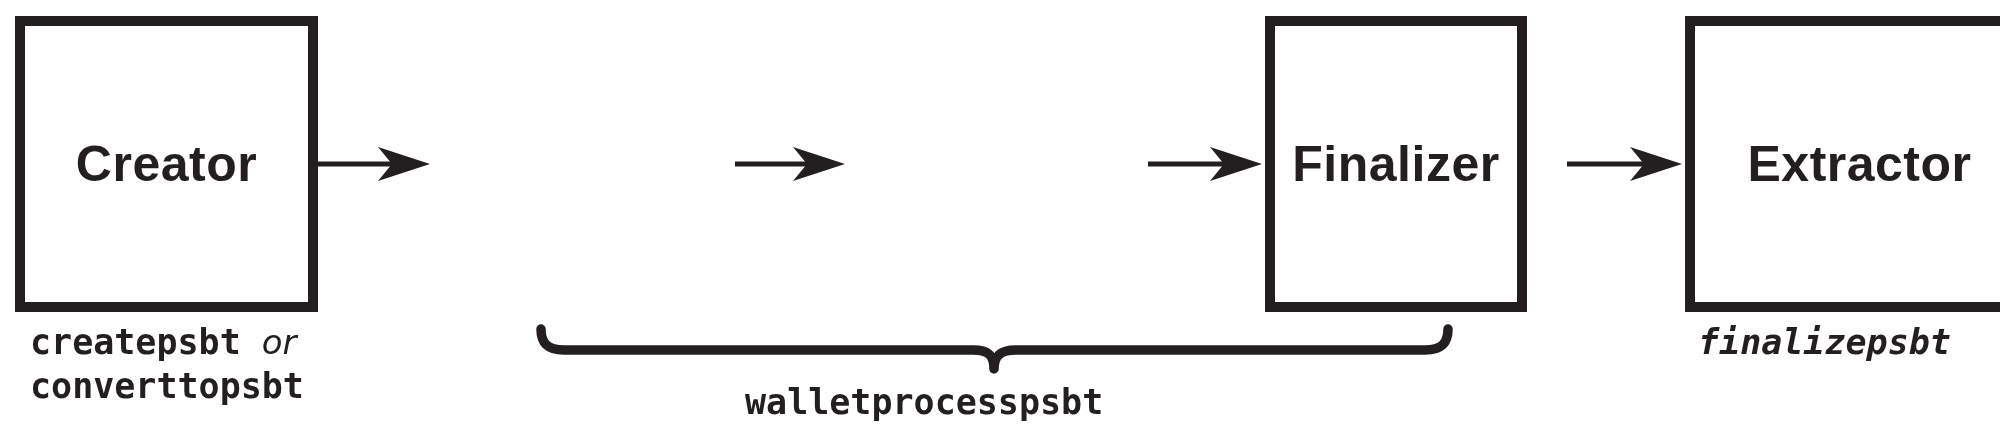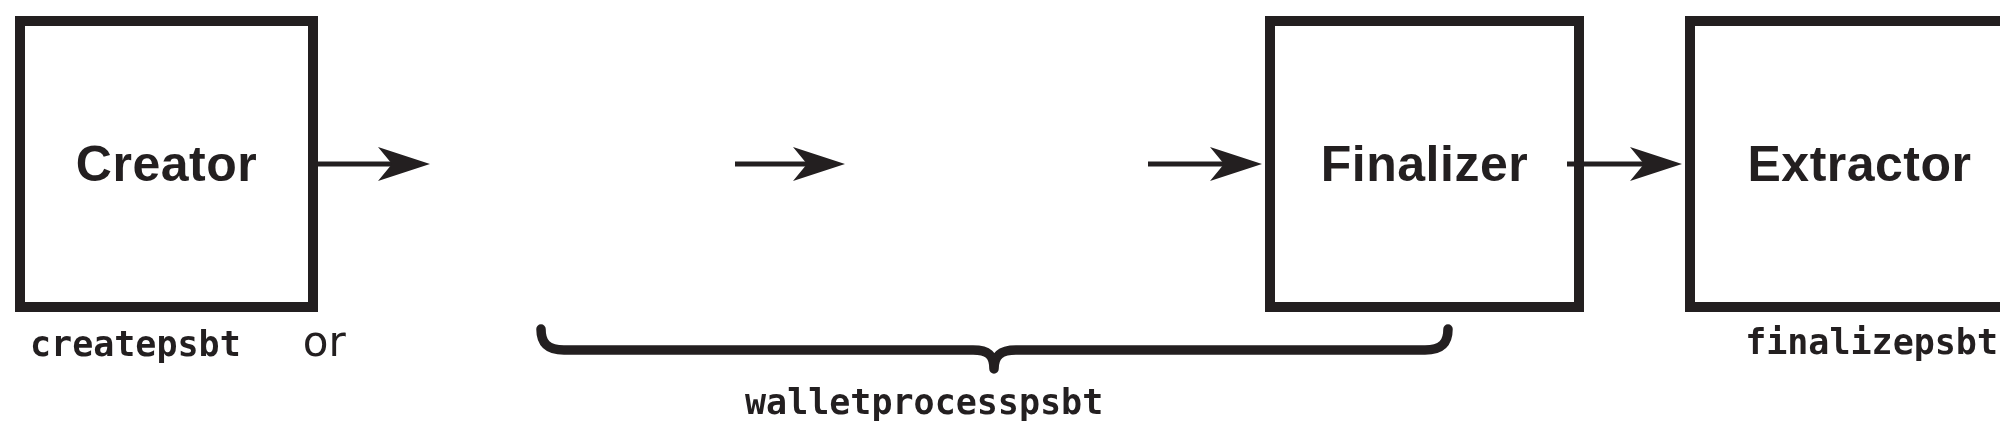"Finalizer" .b4 { width: 319px -> 262px }
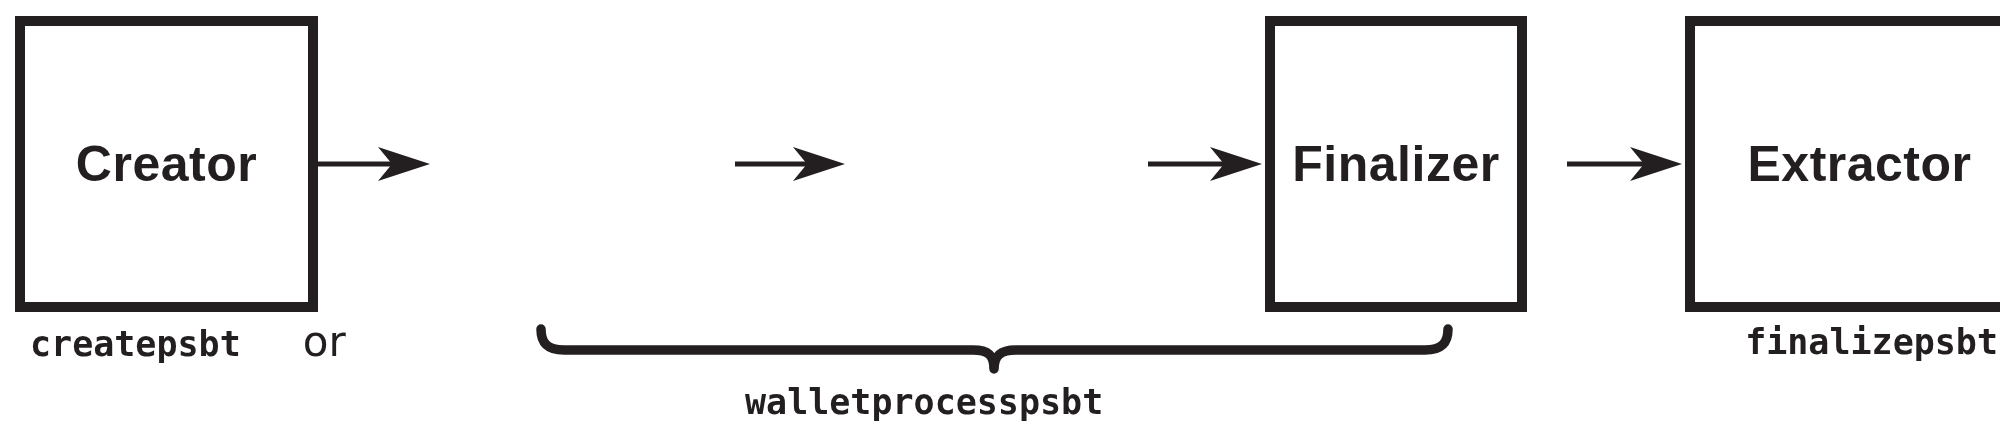"or" .conj { font-size: 42px -> 34px; font-style: none -> italic; margin-left: 41px -> none }
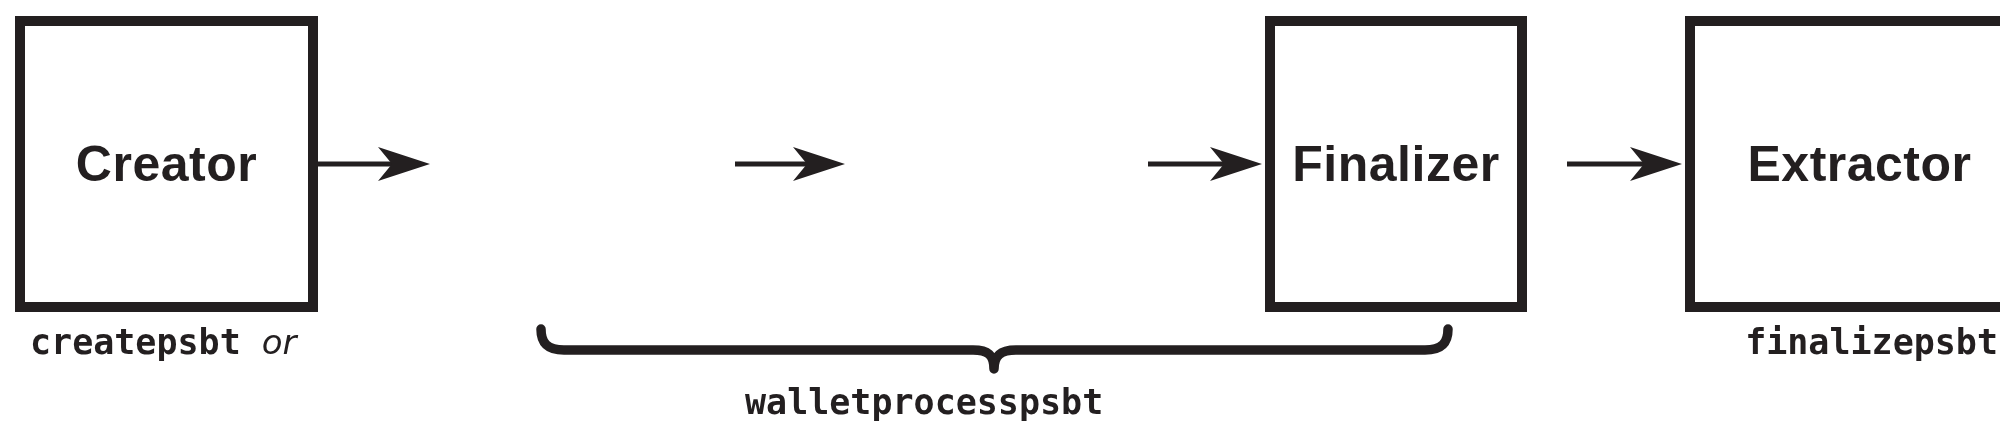"finalizepsbt" .caption-extractor { font-style: none -> italic; text-align: right -> left }
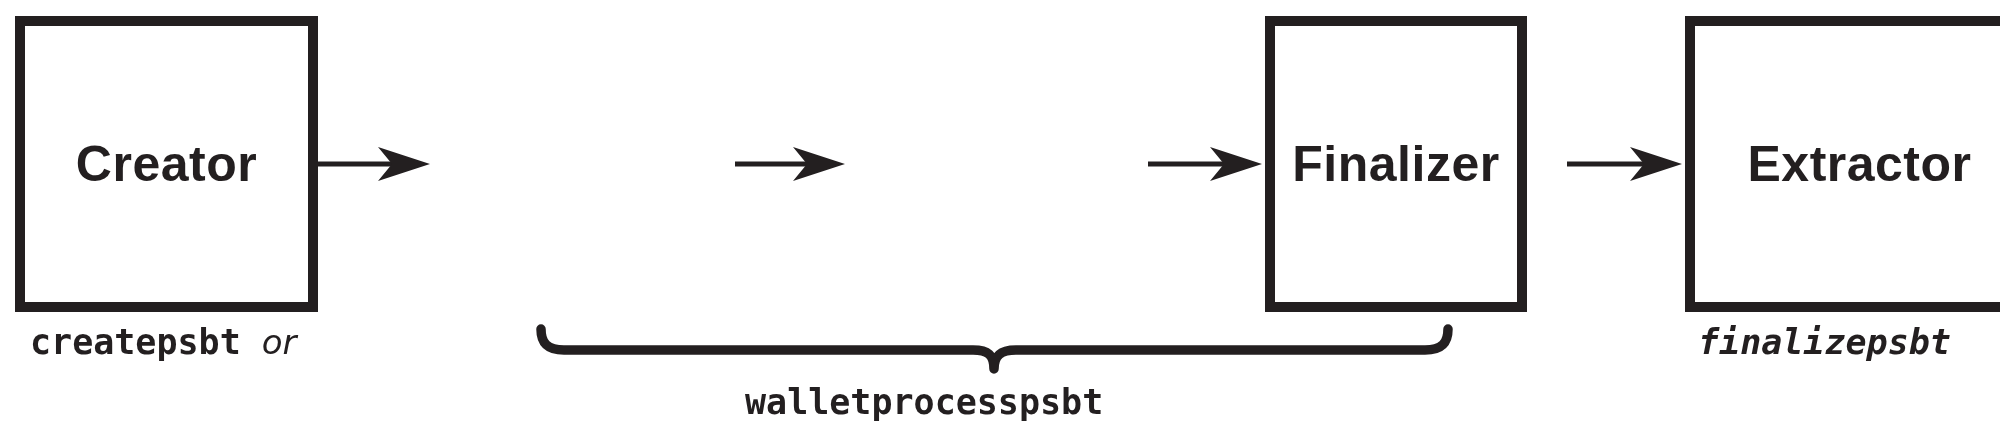"converttopsbt" div { html: none -> <div><span>converttopsbt</span></div> }
